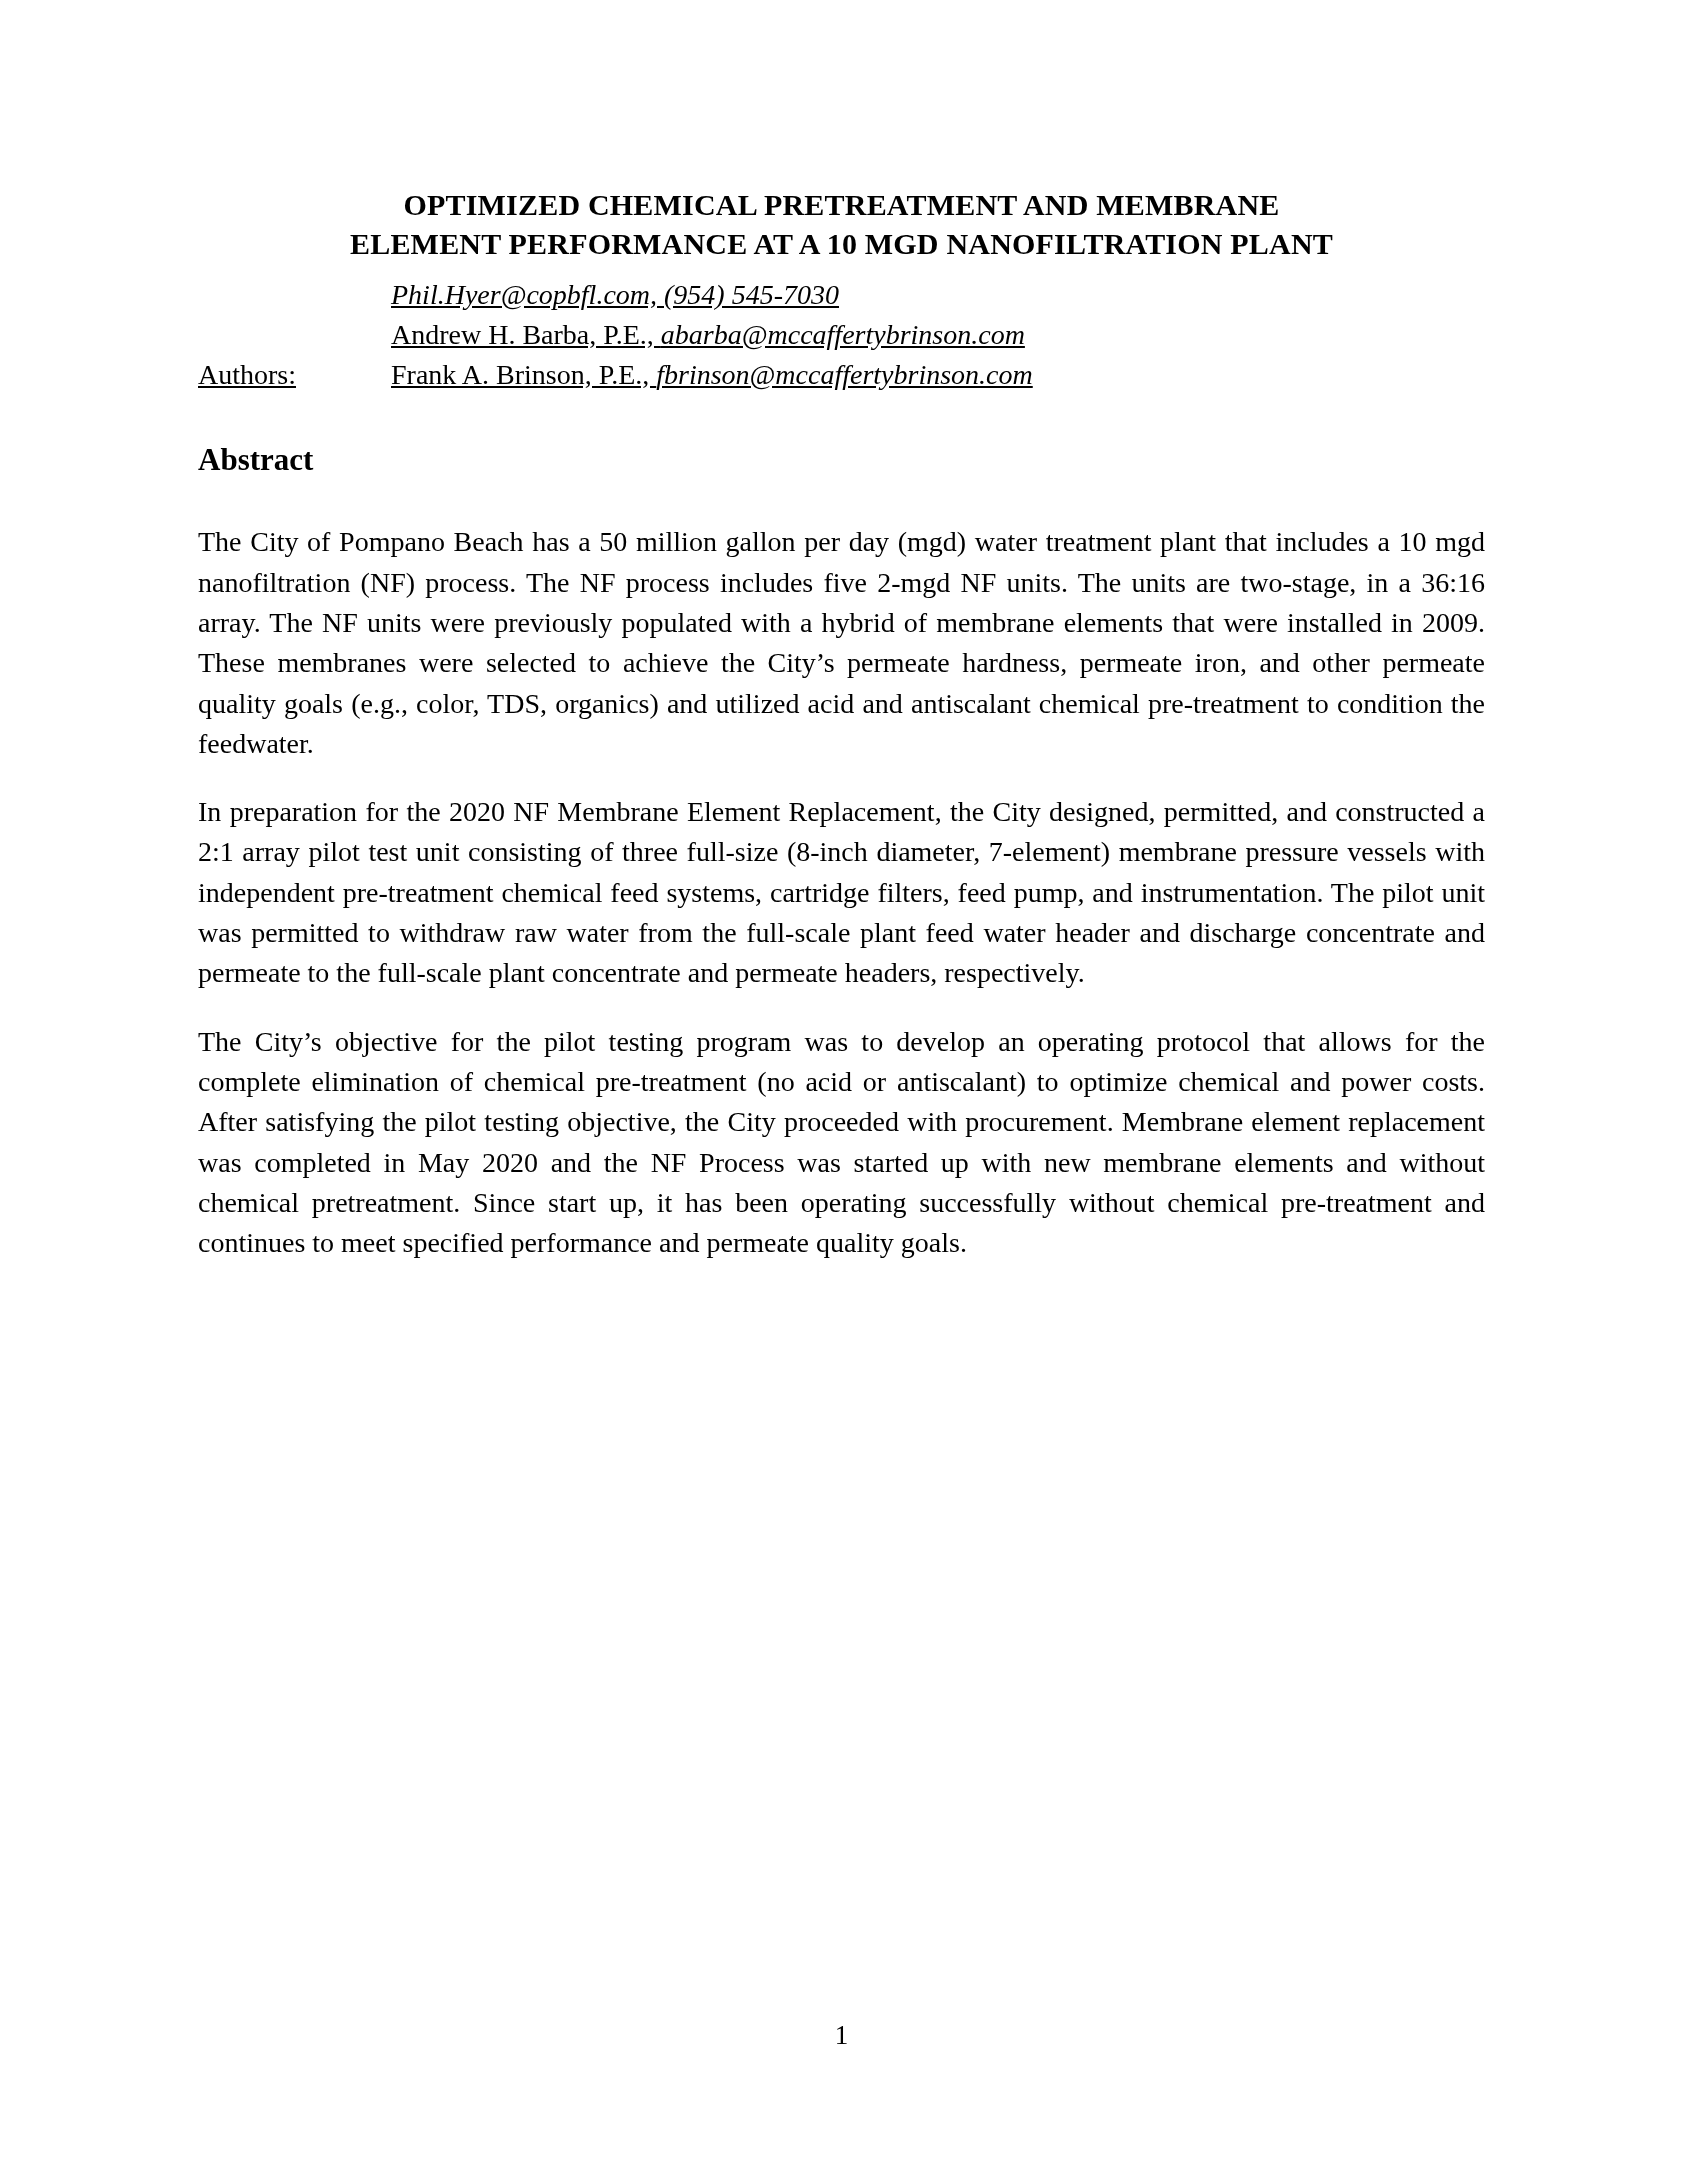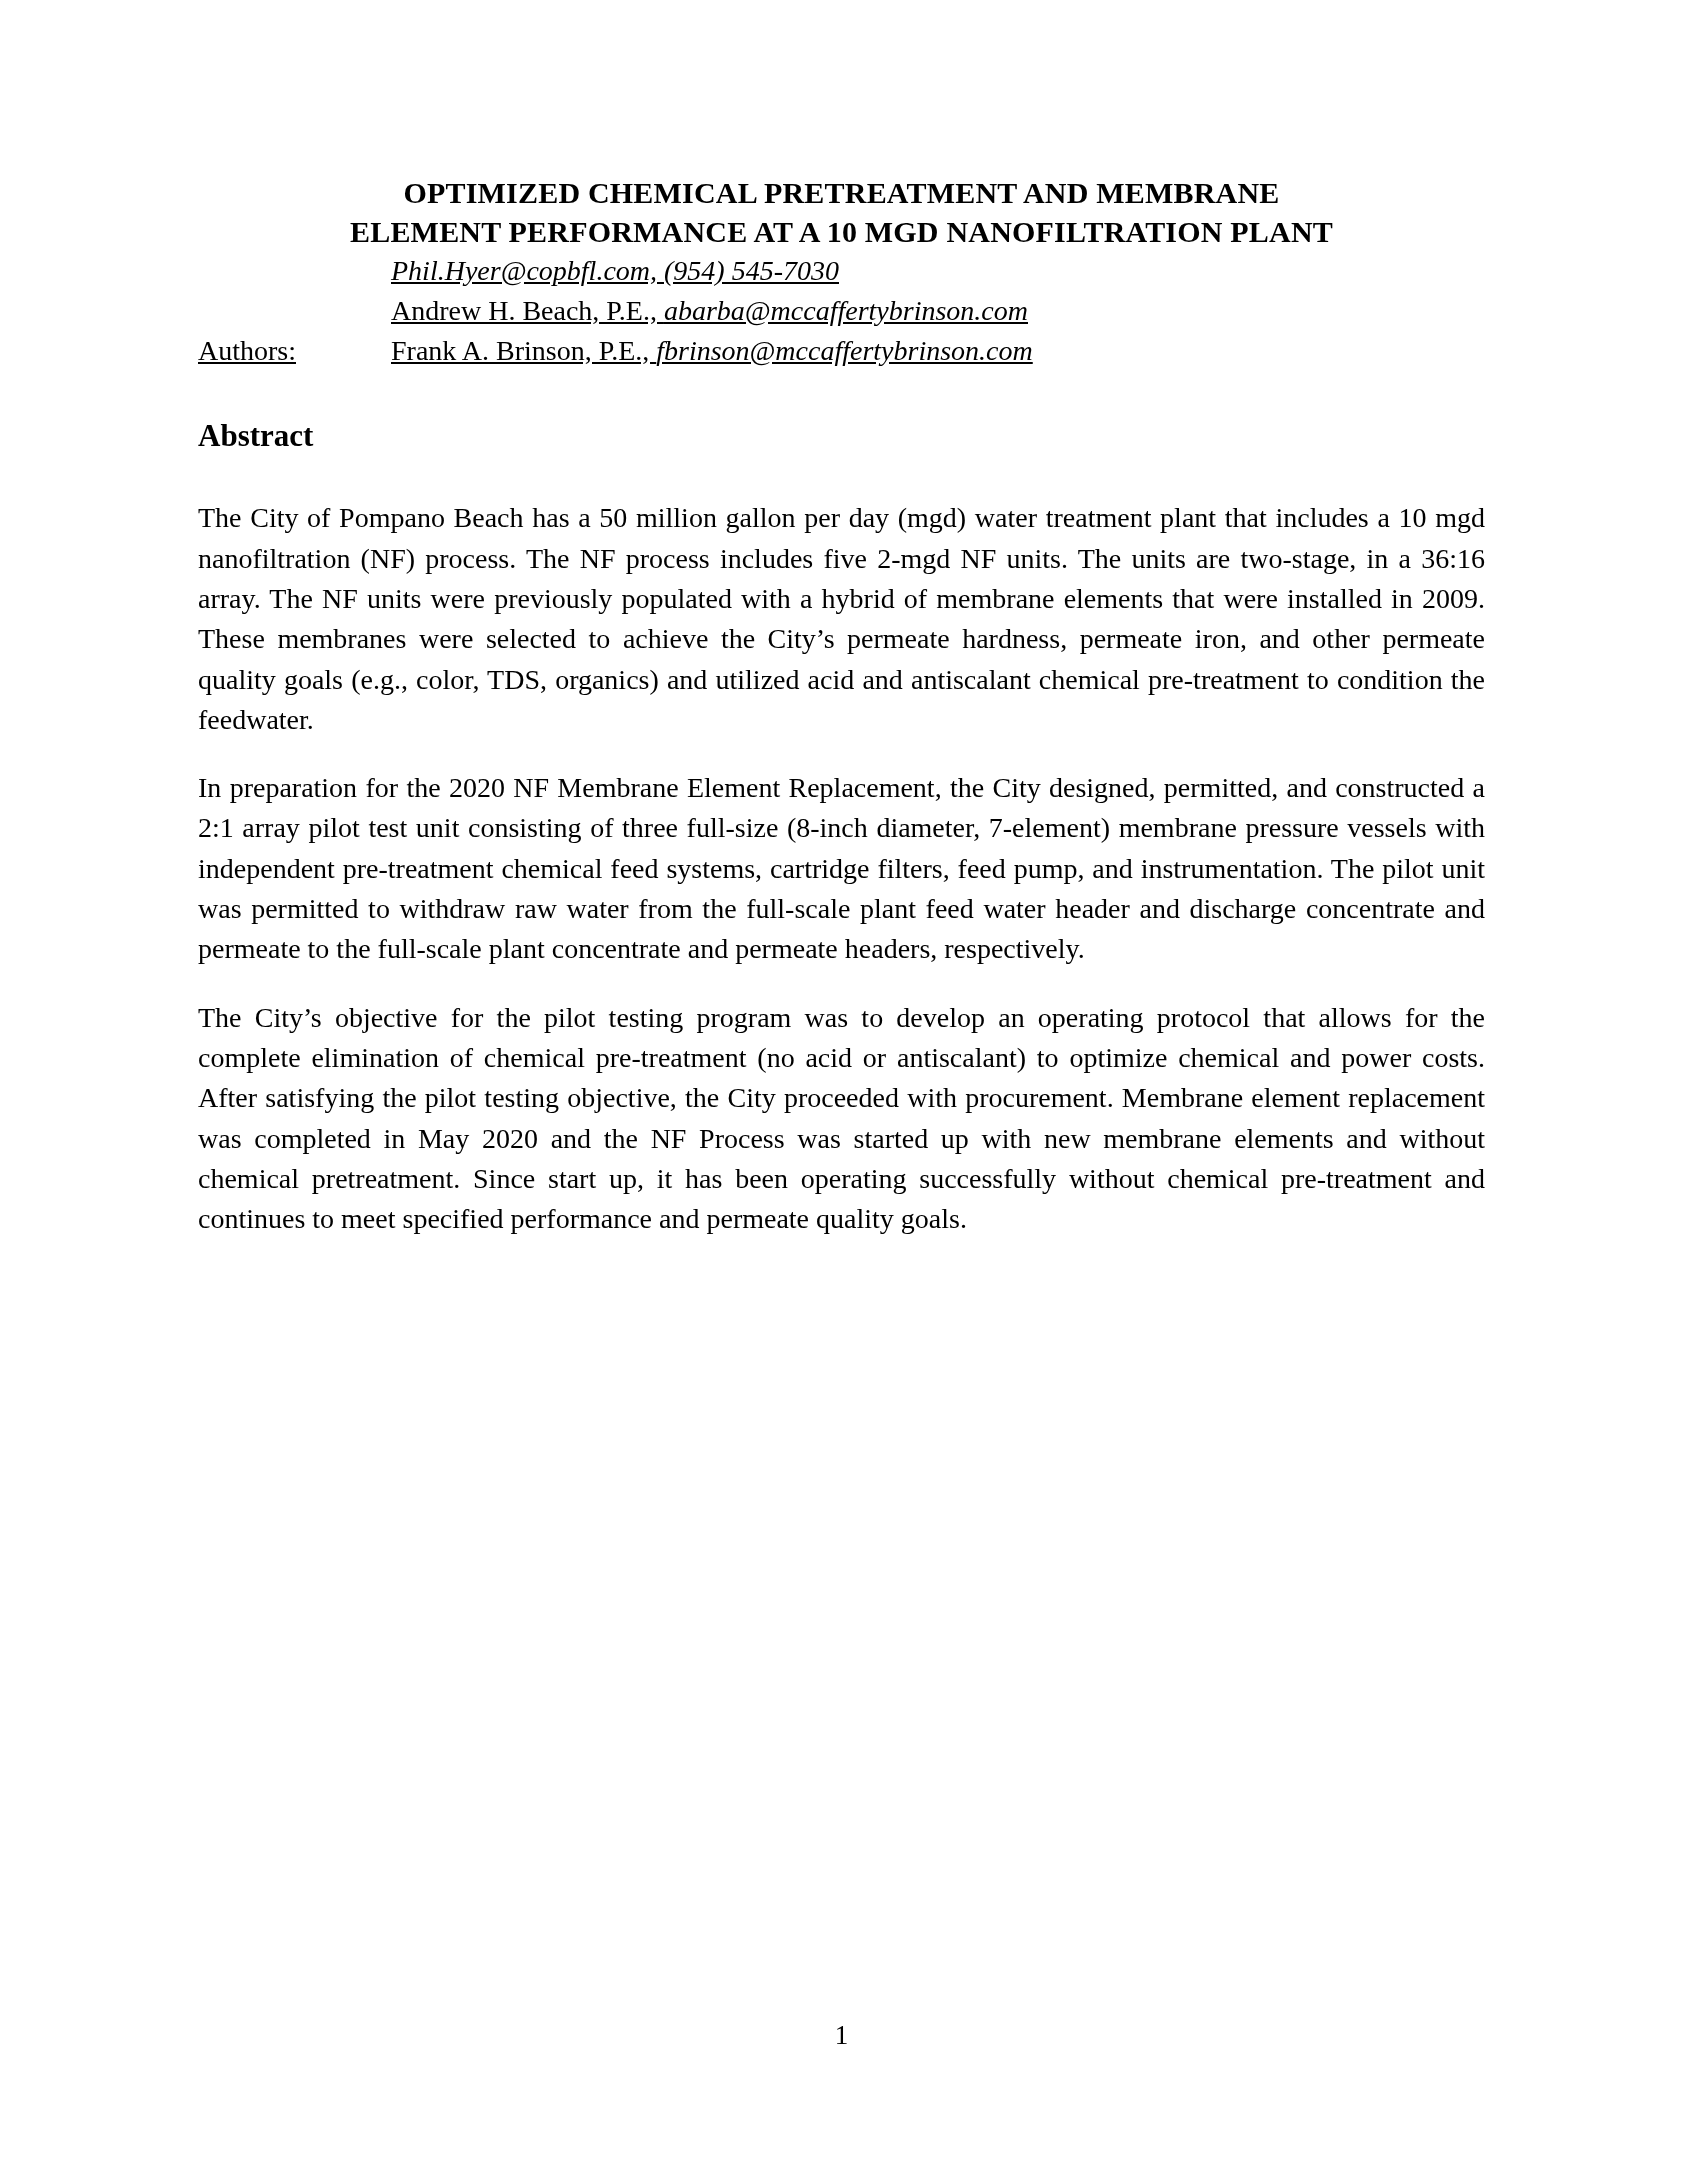"OPTIMIZED CHEMICAL PRETREATMENT AND" .title { margin: 0 auto -> 12px auto }
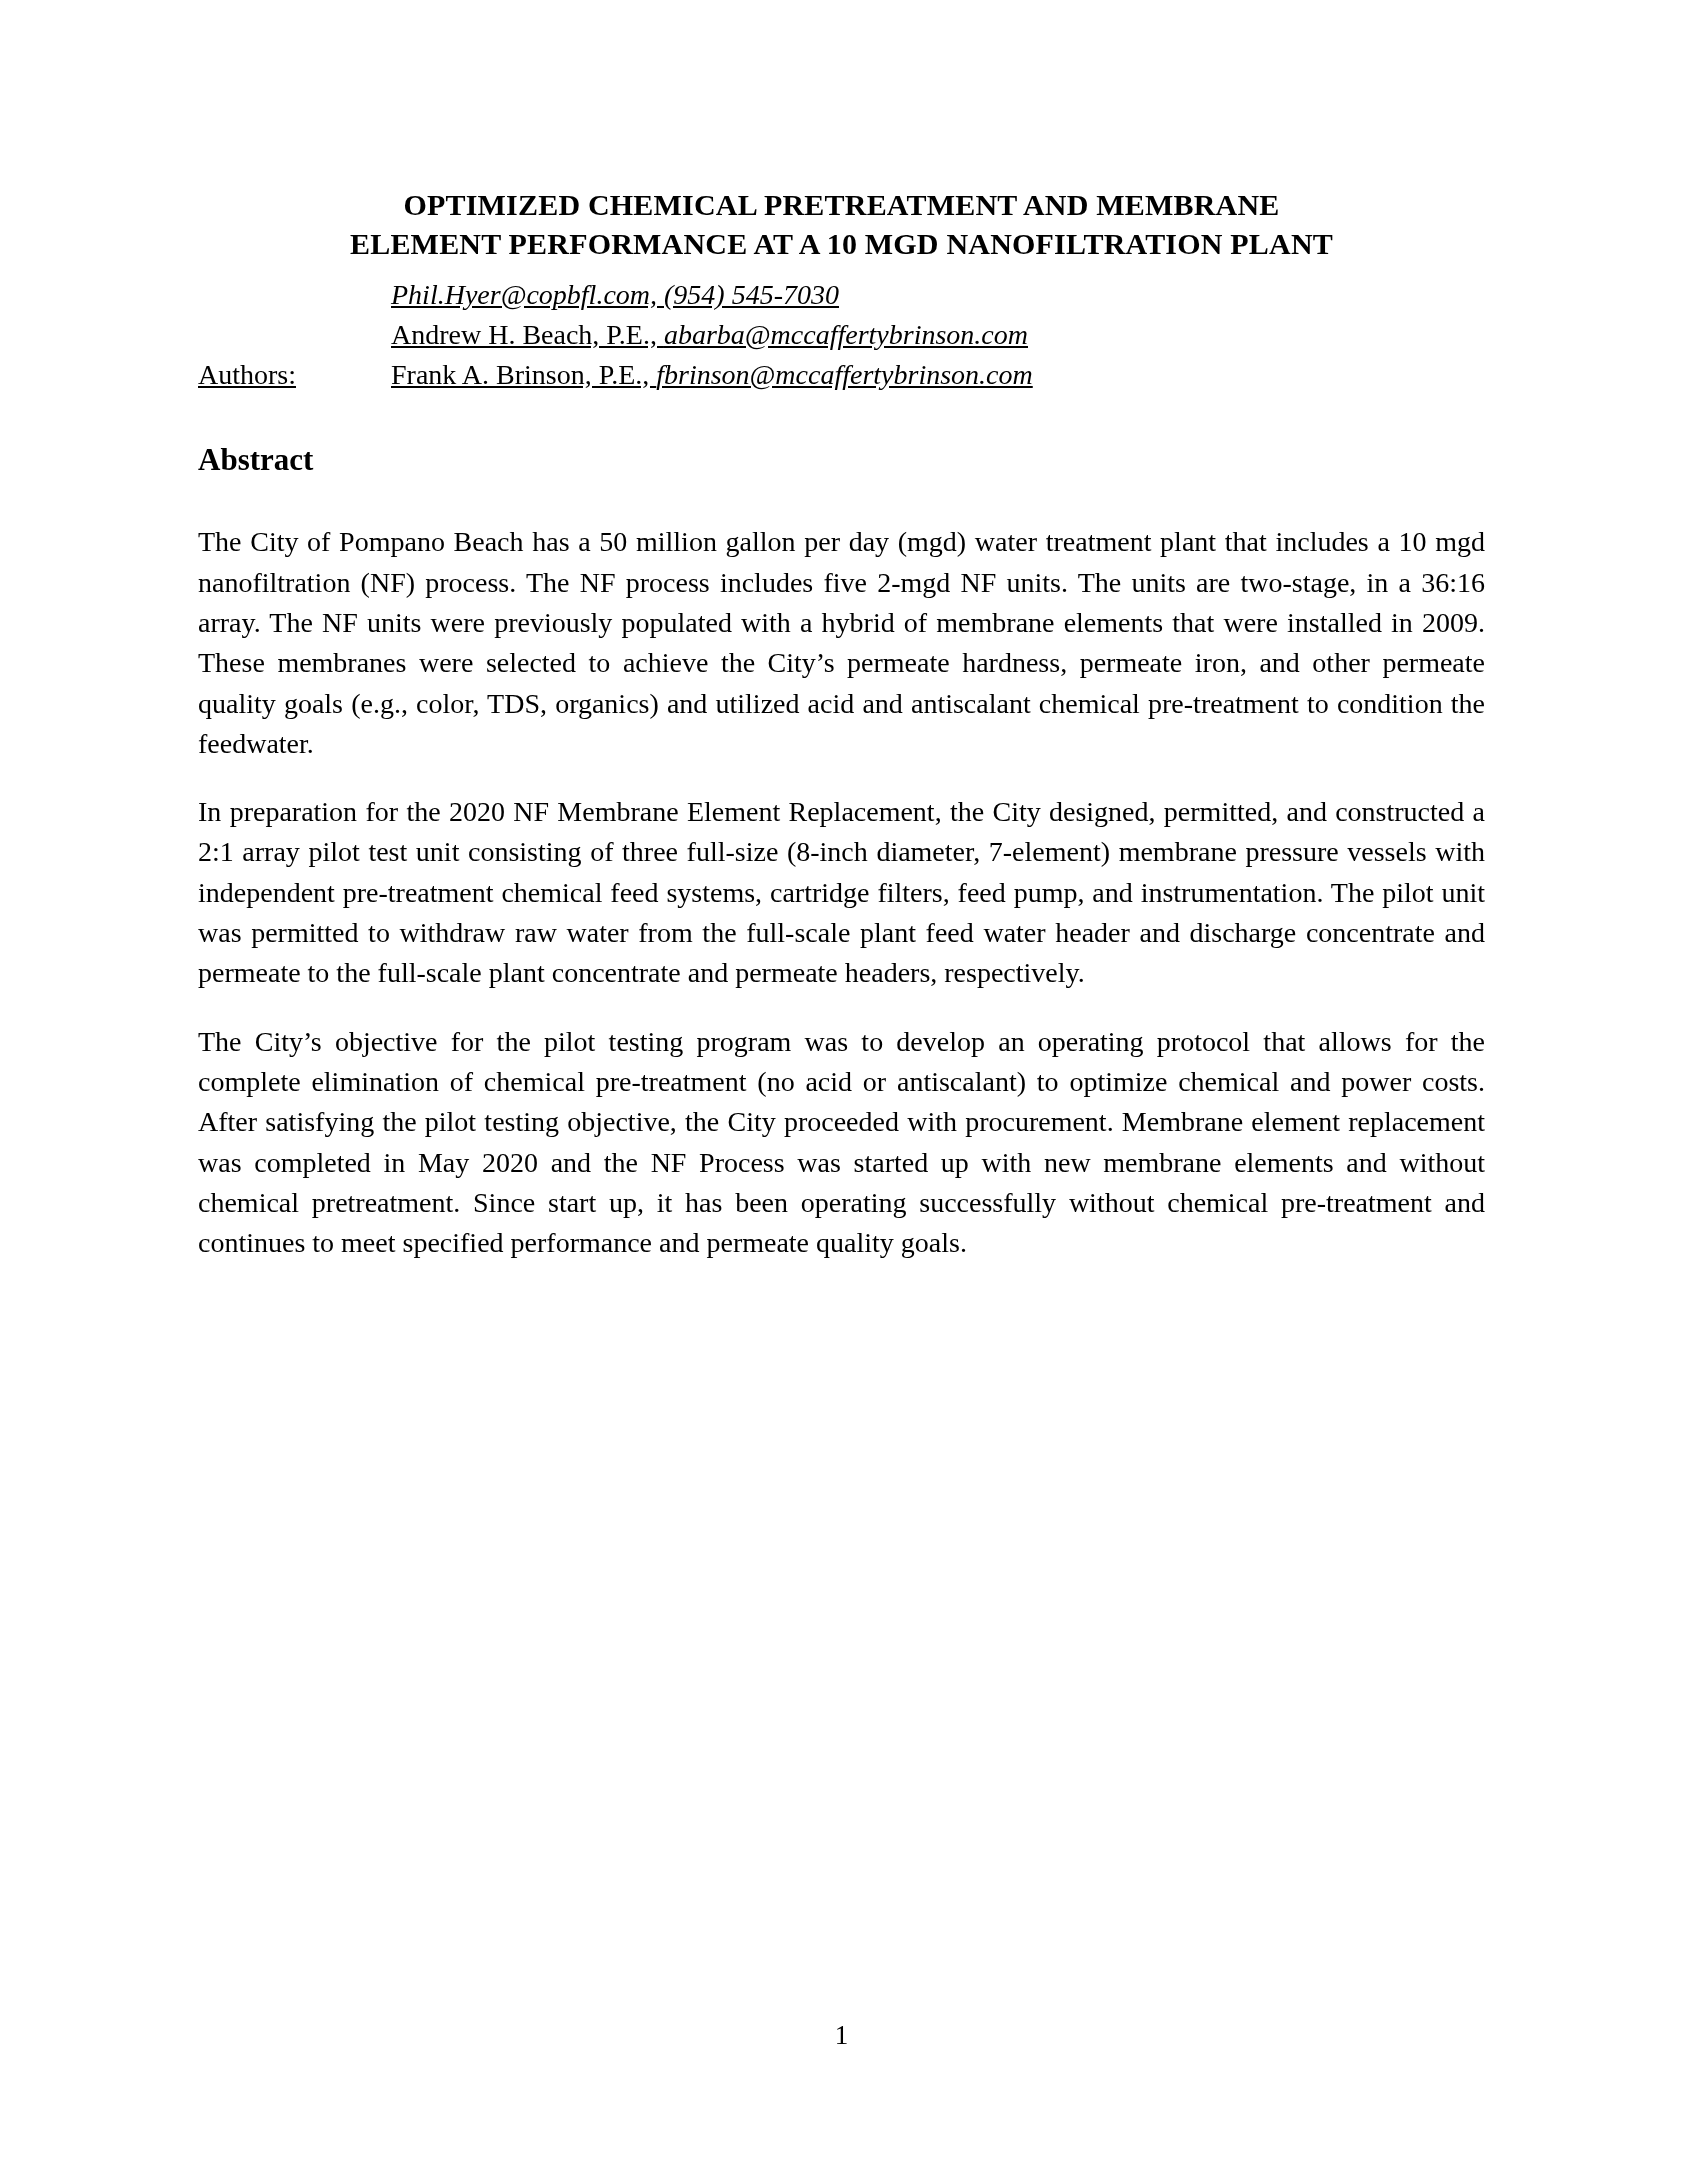"Andrew H. Beach, P.E.," span { text: Beach -> Barba }
